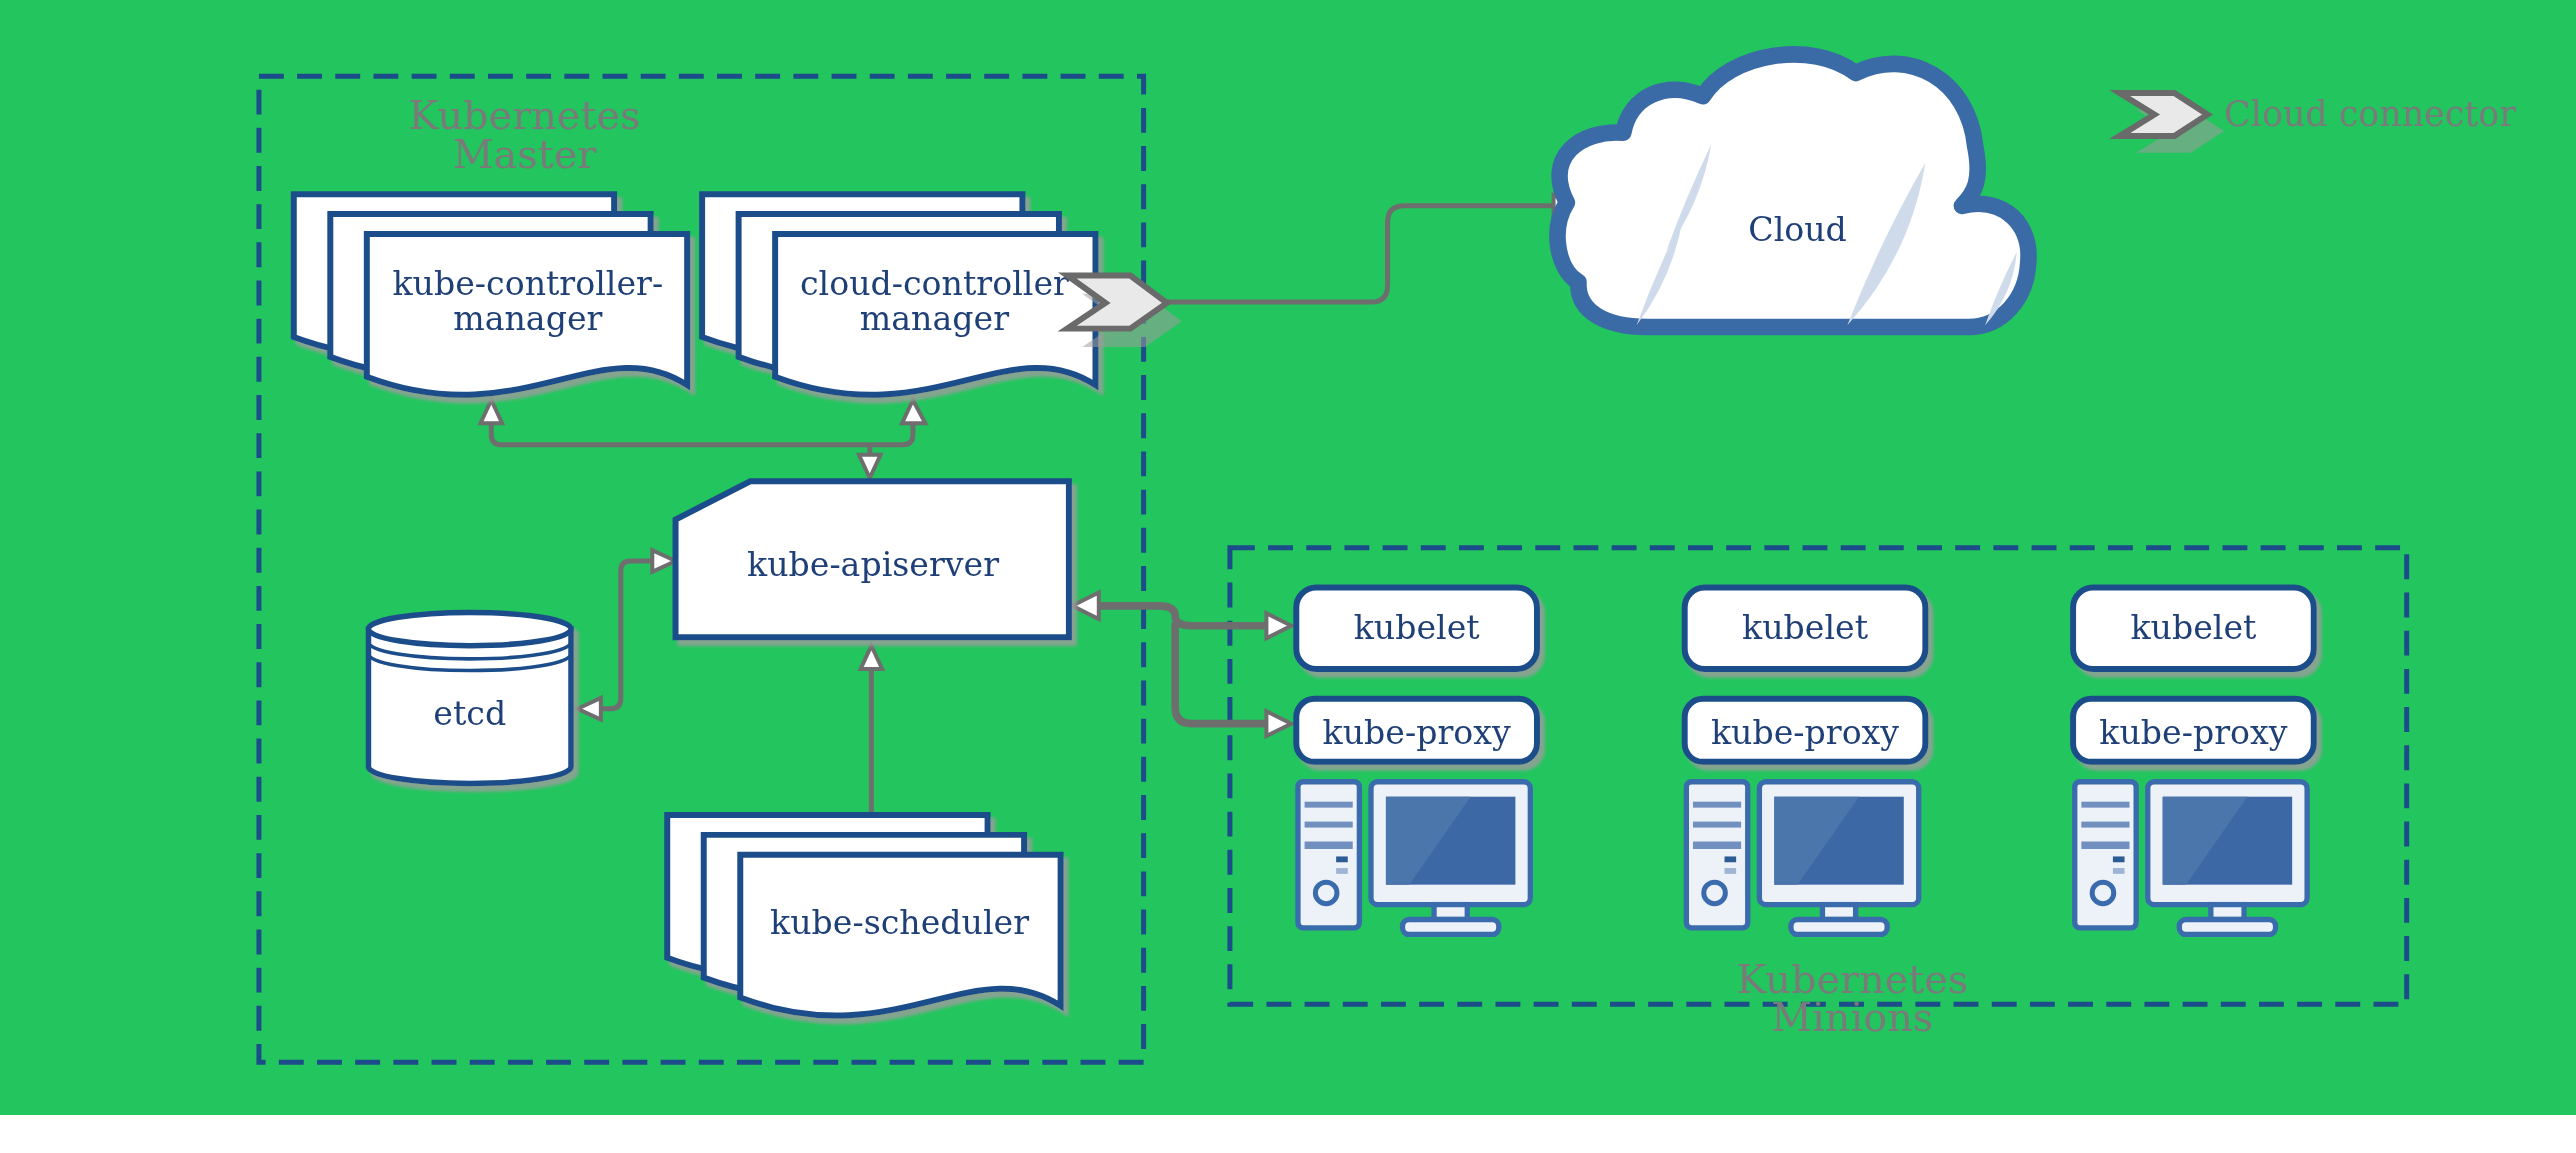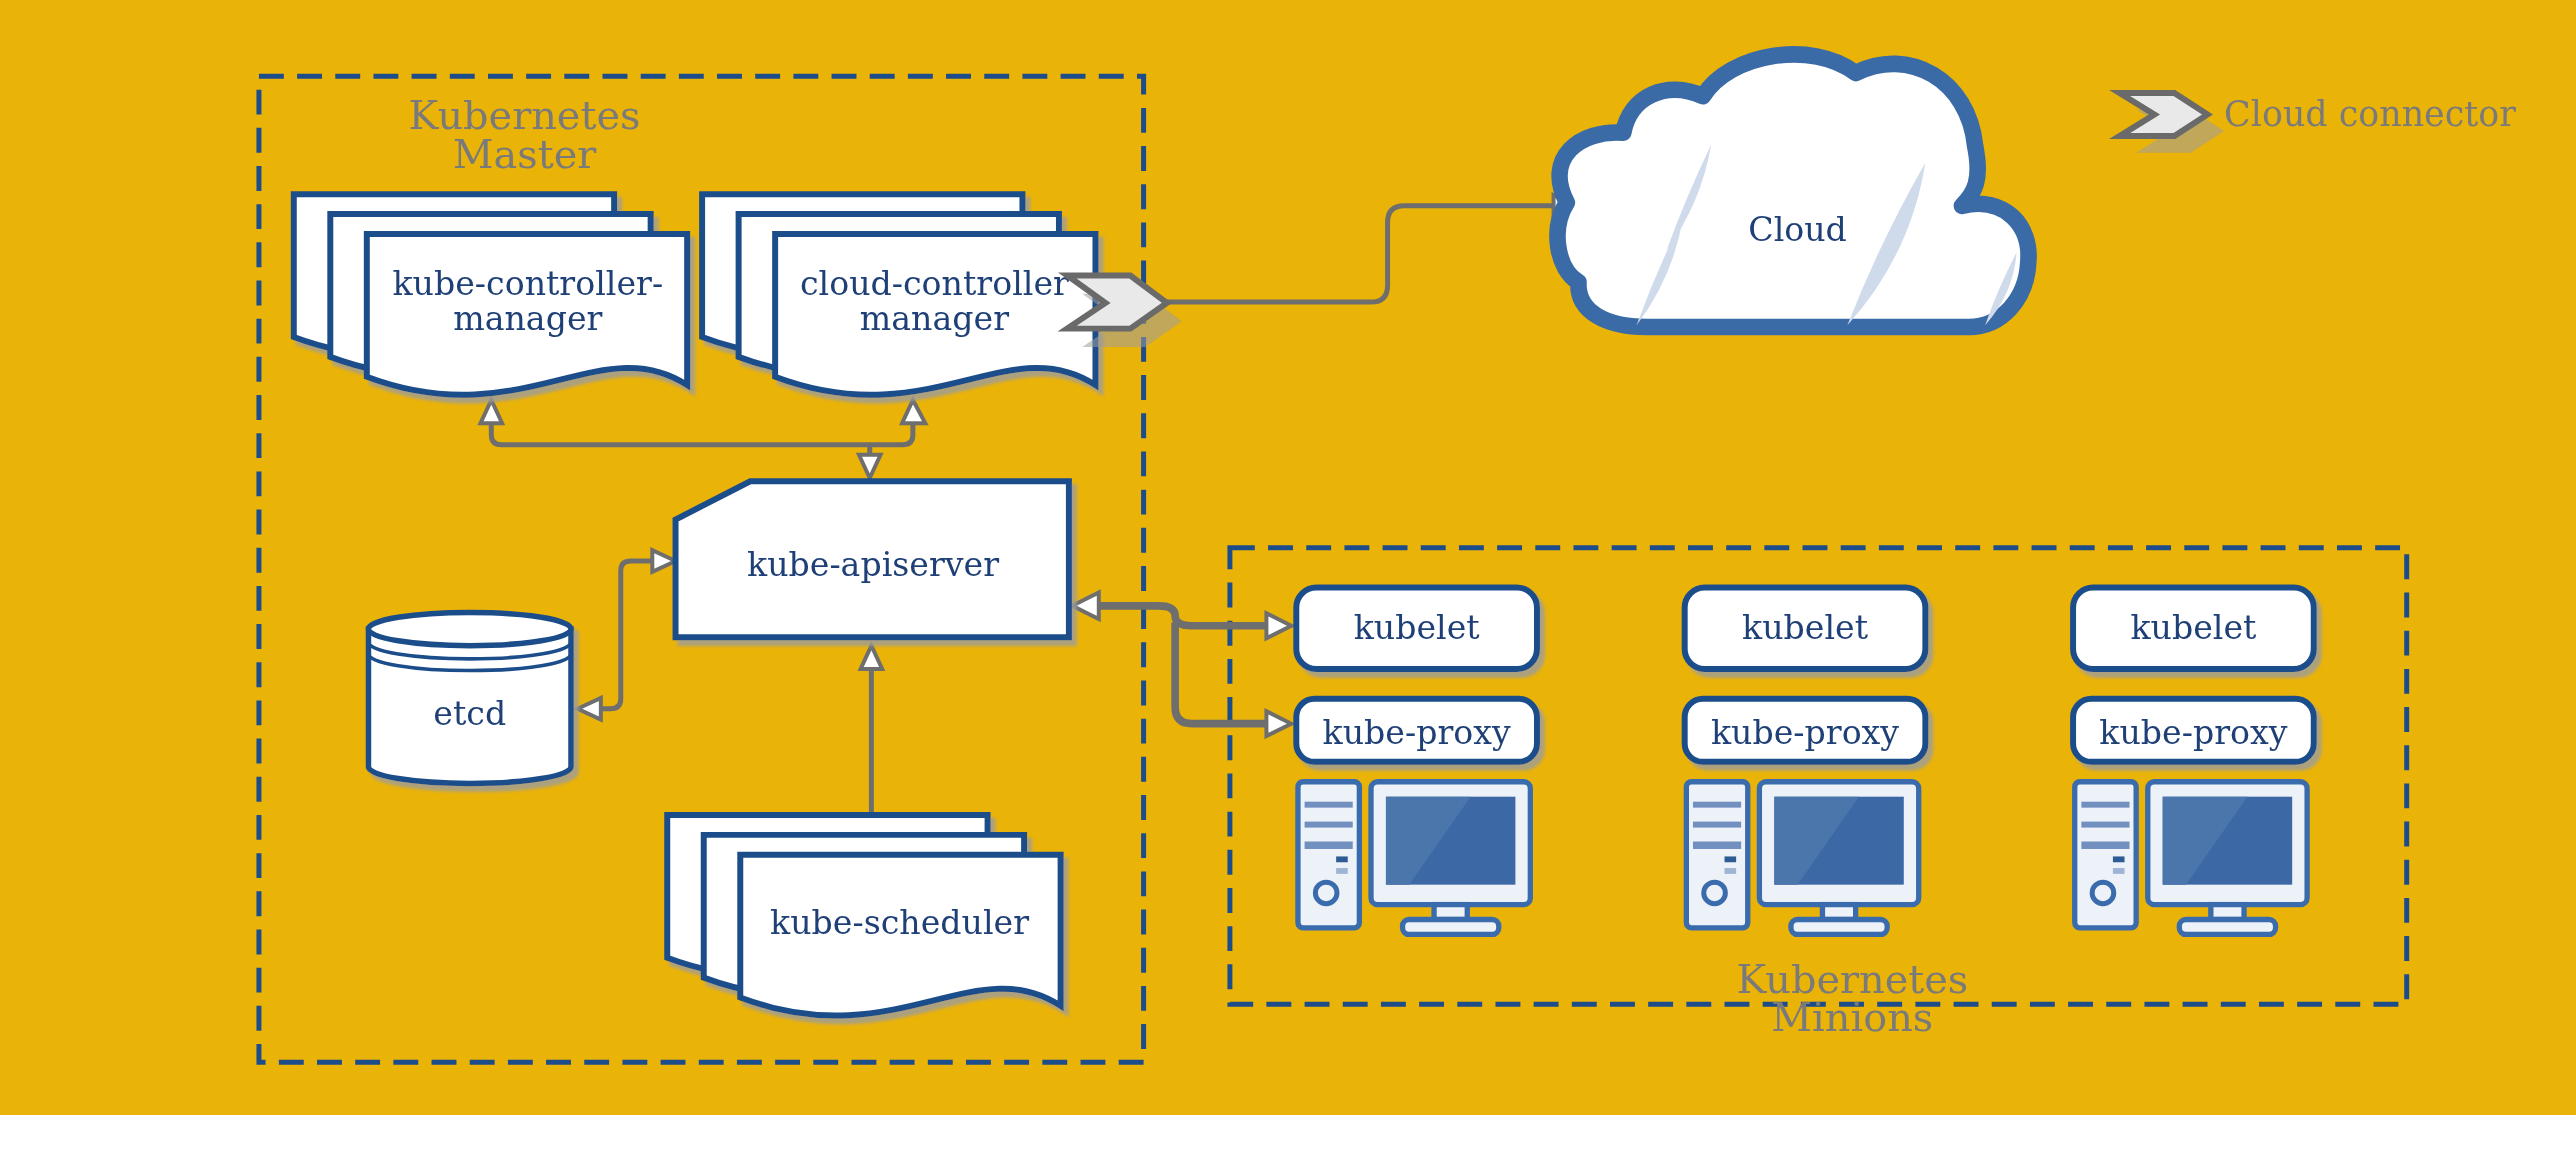"Kubernetes" .canvas { background: #eab308 -> #22c55e }
